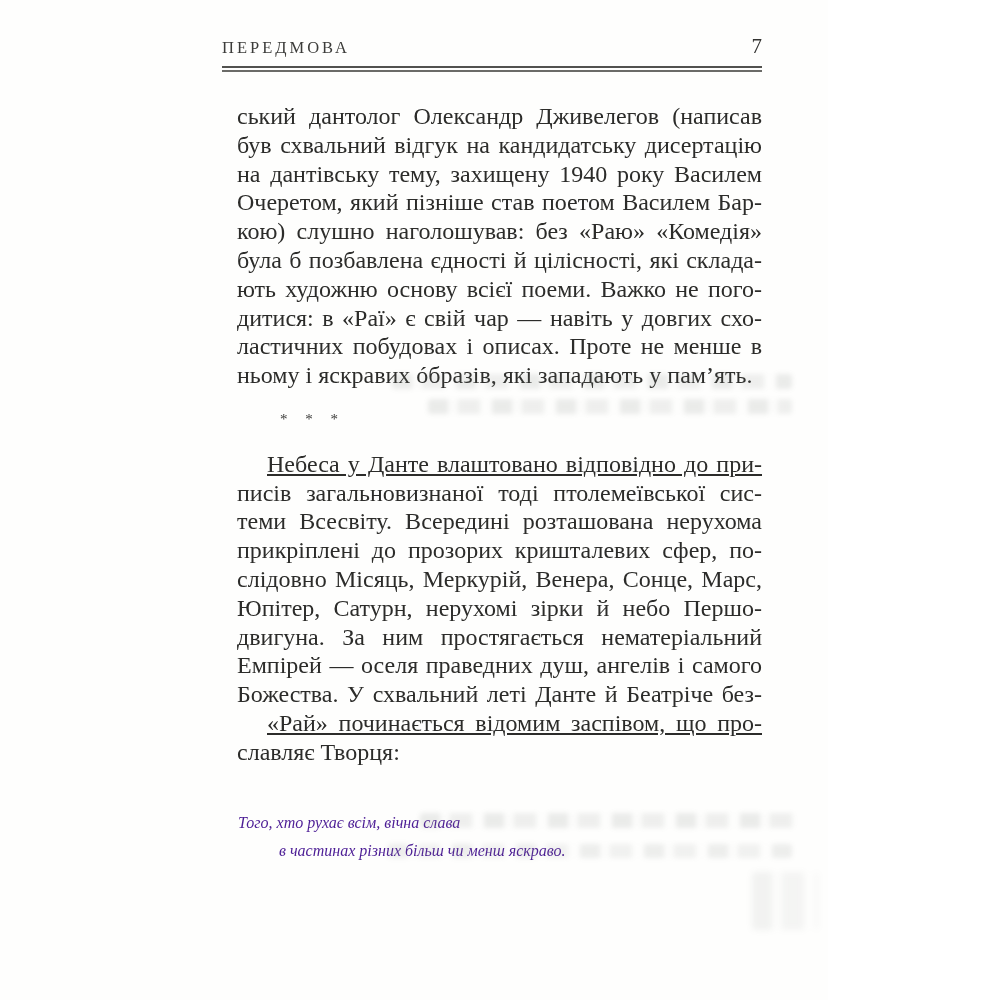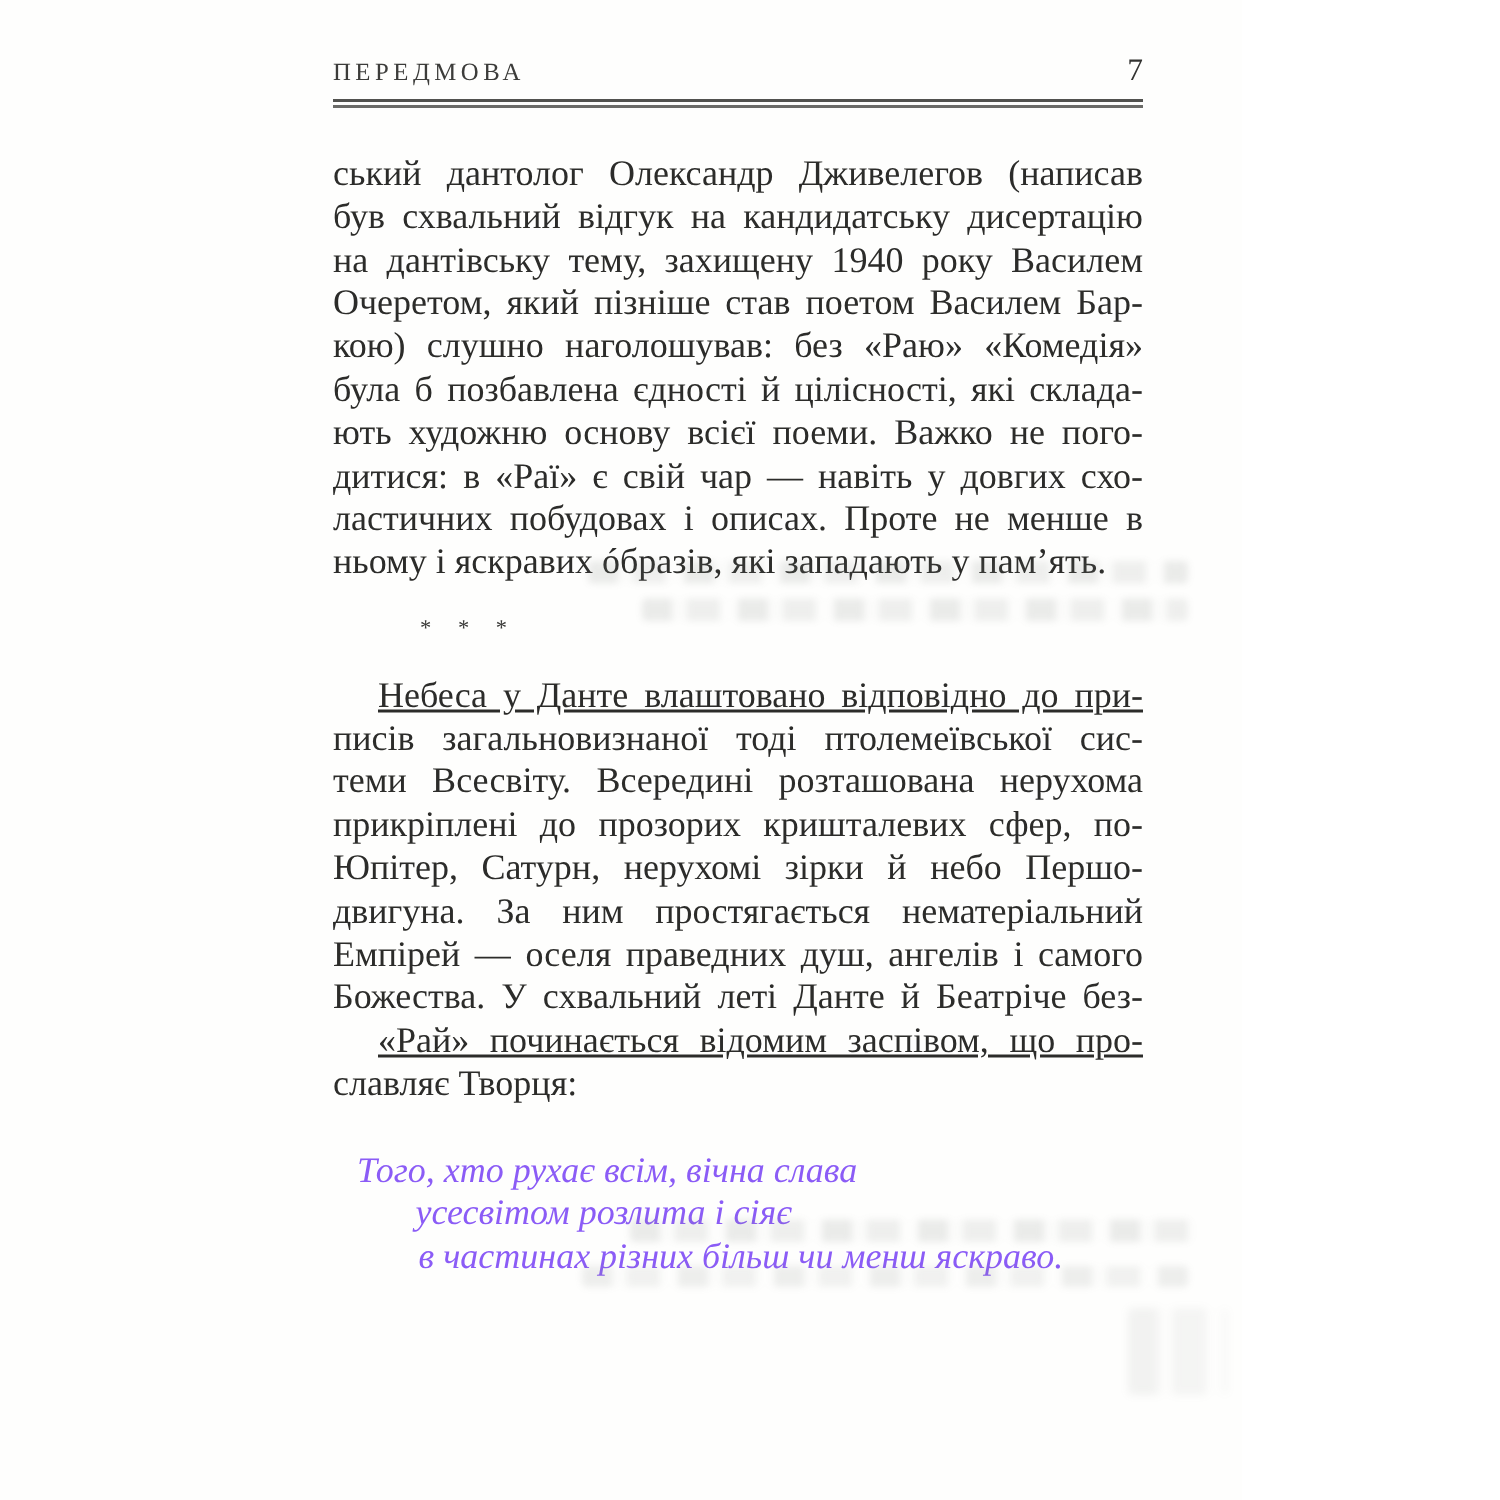"ський дантолог Олександр Дживелегов" .line { margin-left: none -> 15px }
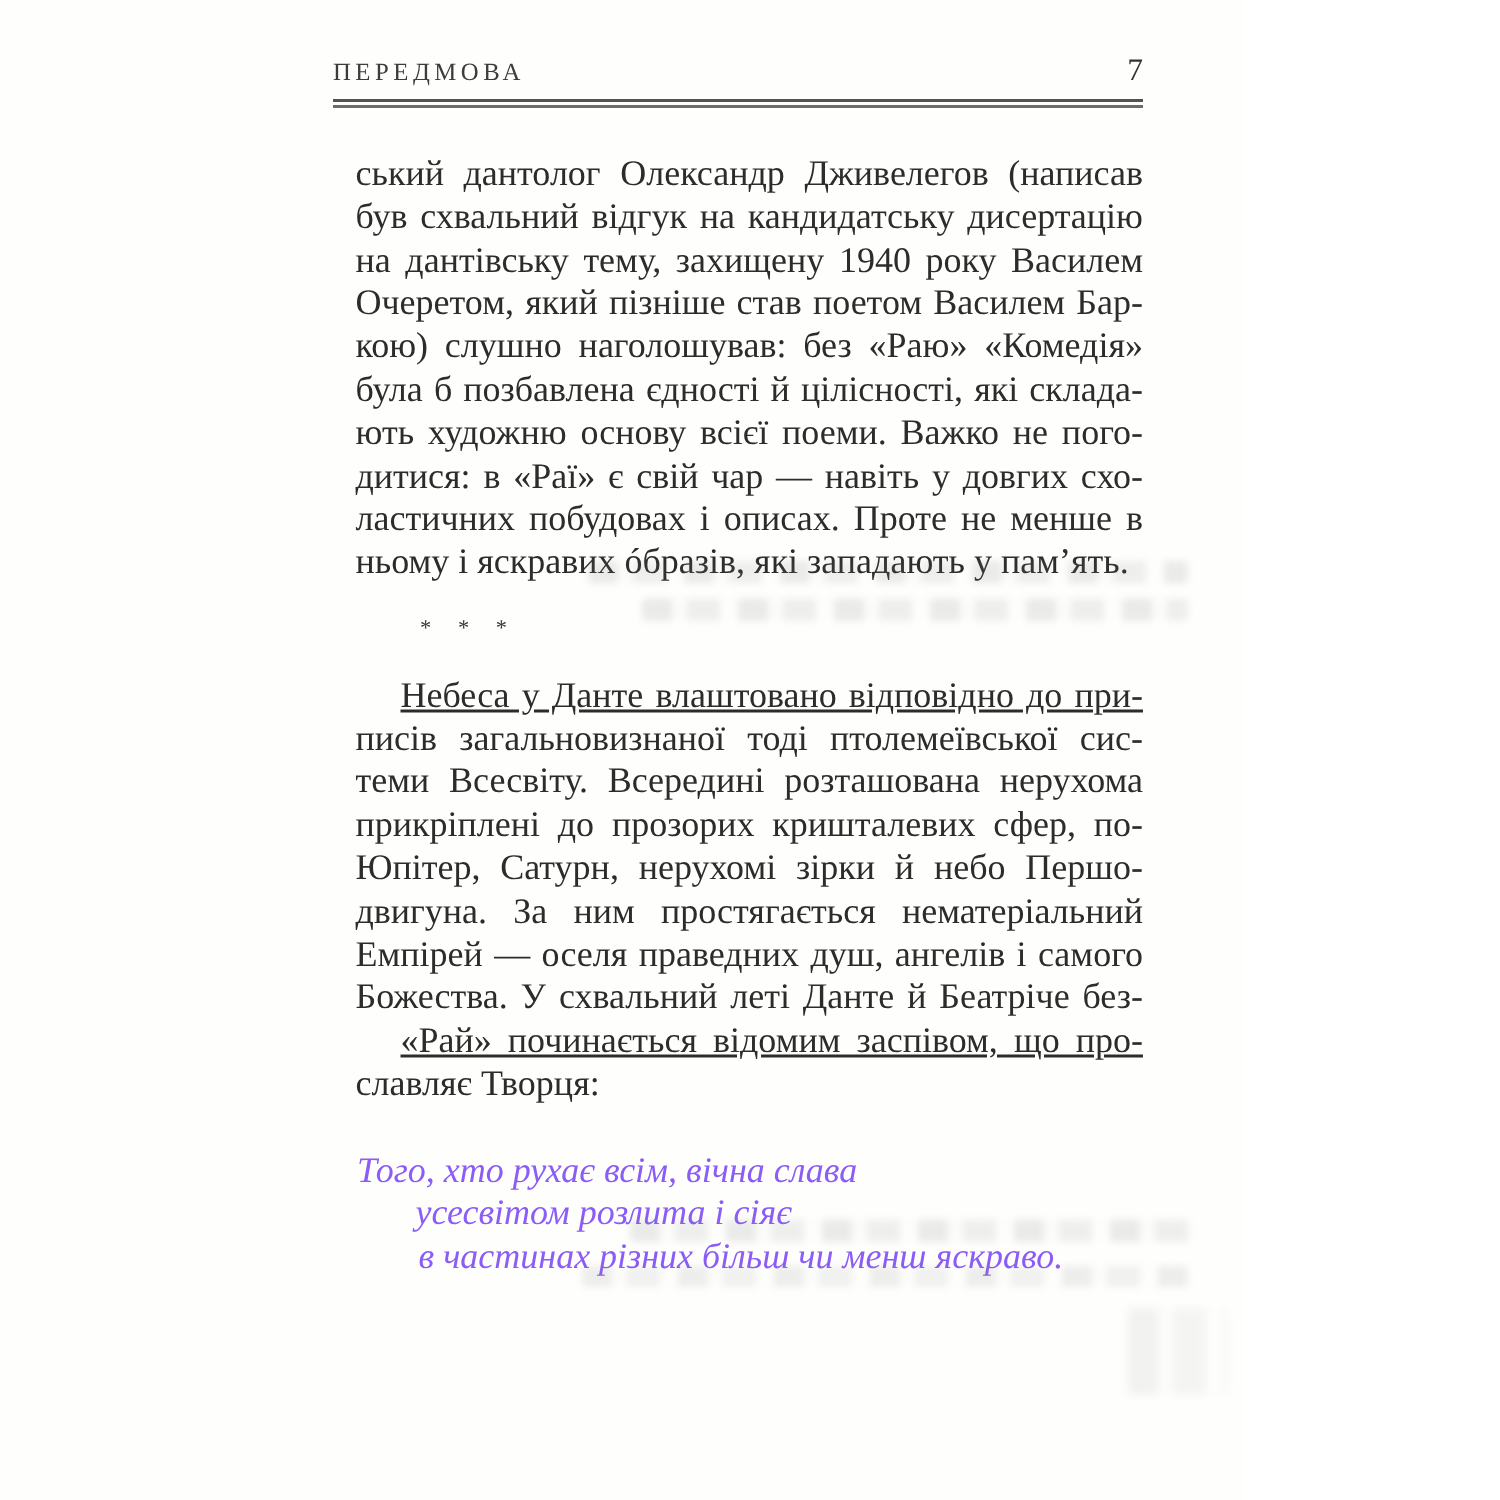"слідовно Місяць, Меркурій, Венера," div.line { html: none -> <div>слідовно Місяць, Меркурій, Венера, Сонце, Марс,</div> }
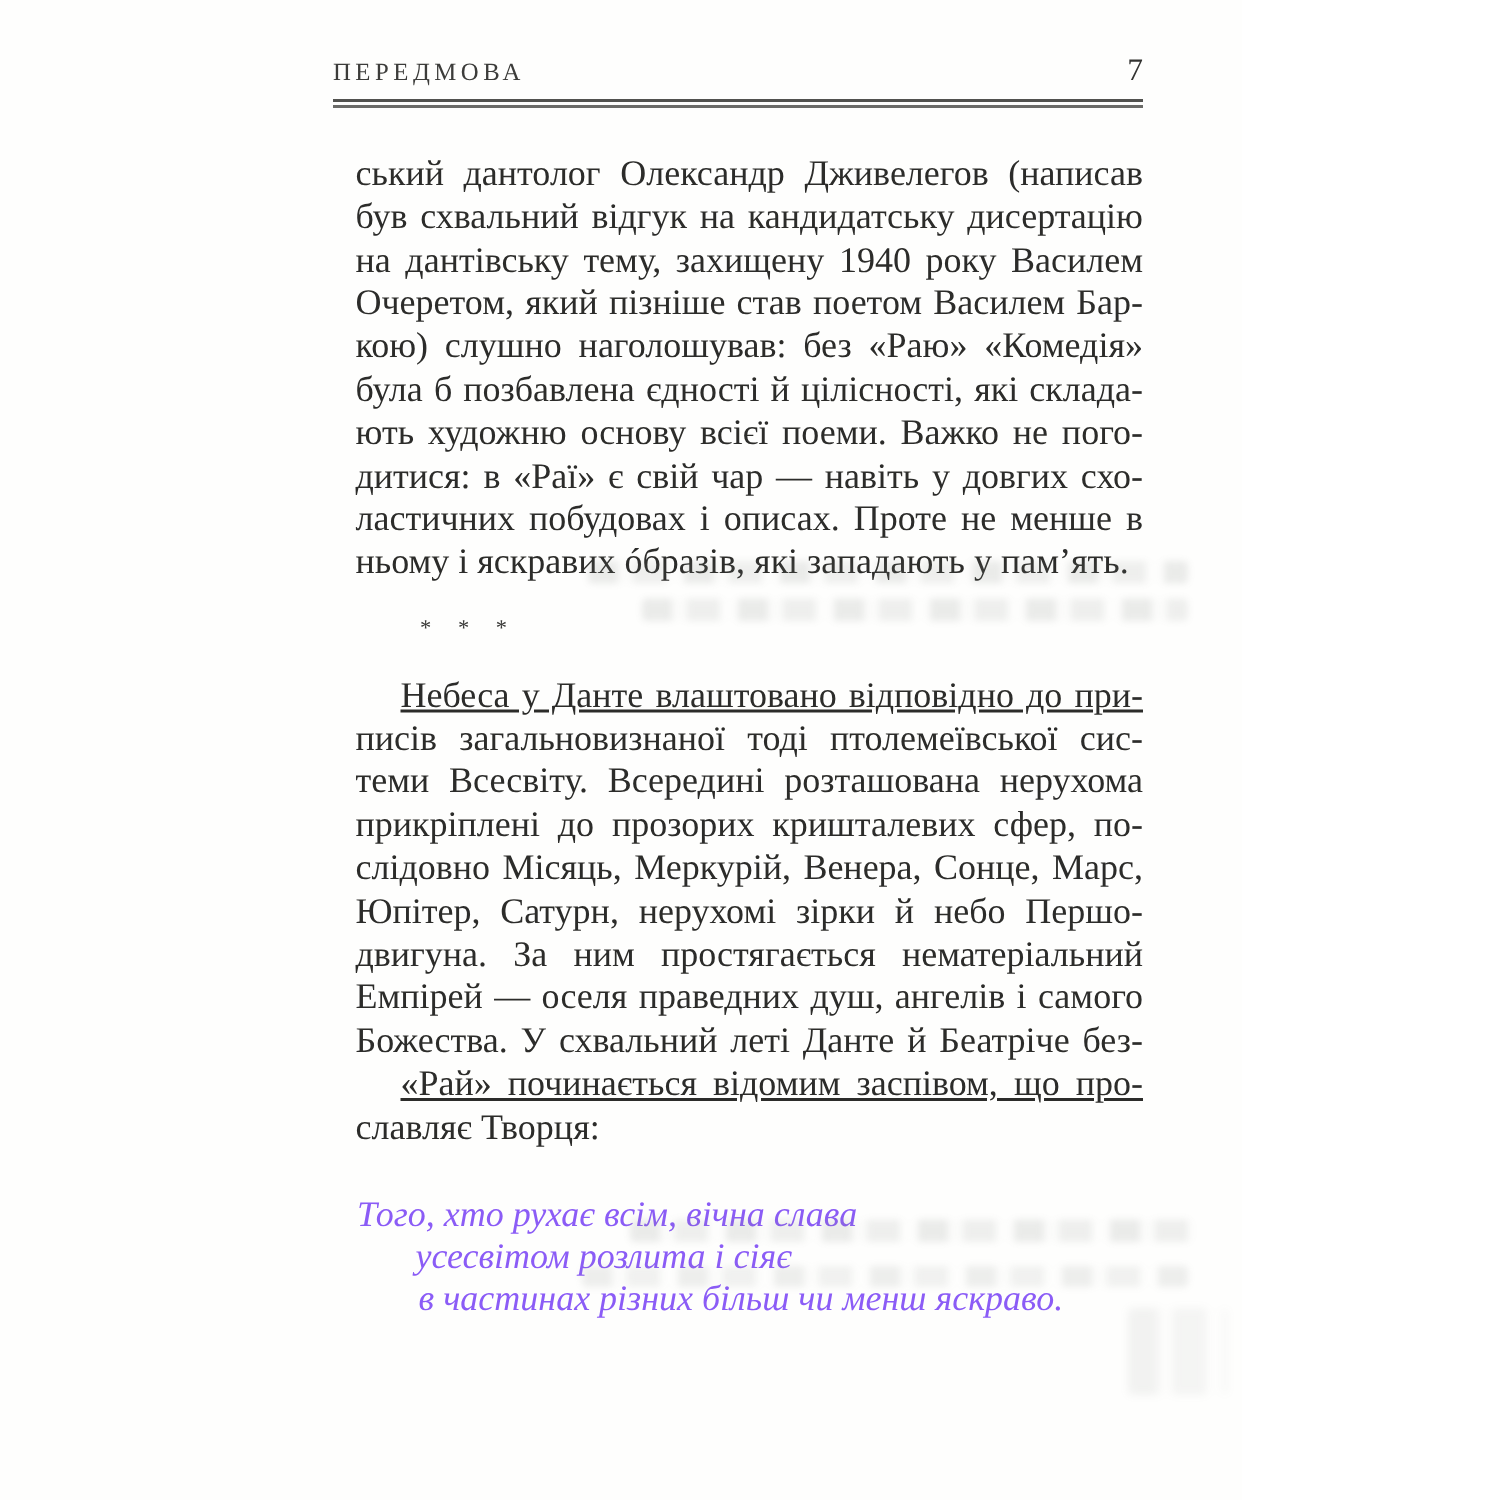"Того, хто рухає всім, вічна" .verse { color: #8b5cf6 -> #4c1d95; font-size: 24px -> 16px; margin-top: 29px -> 42px }
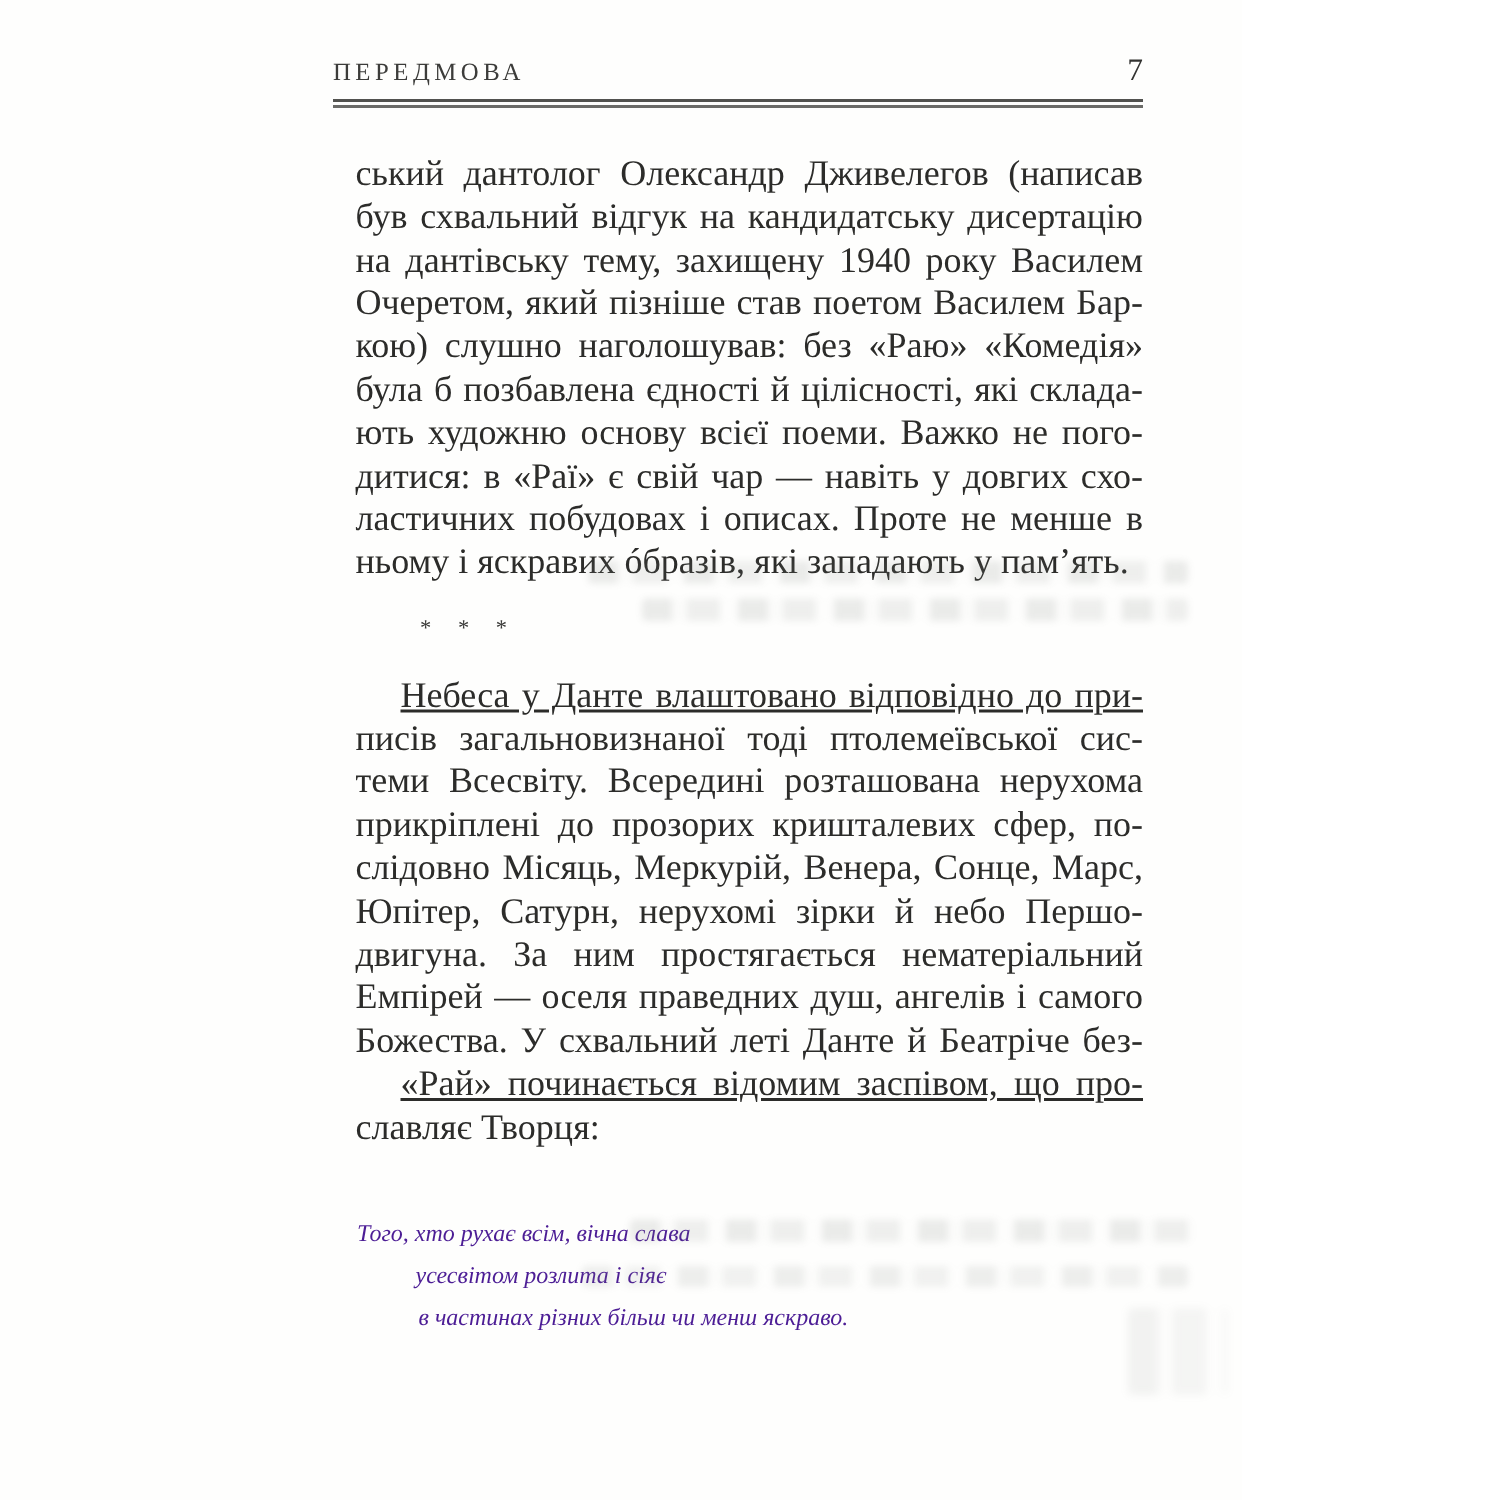"усесвітом розлита і сіяє" div.line { html: <div>усесвітом розлита і сіяє</div> -> none }
